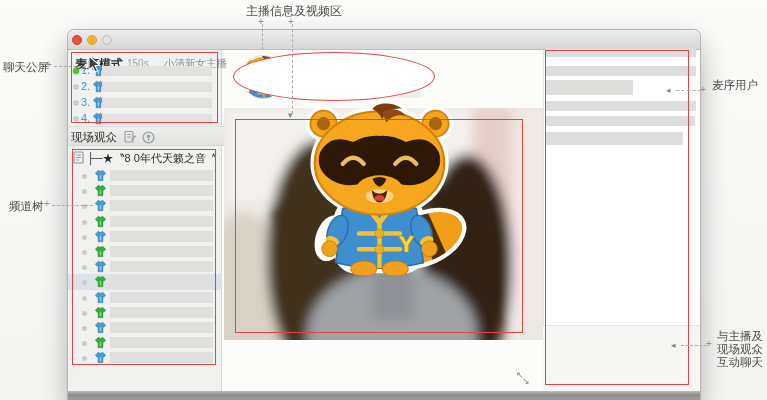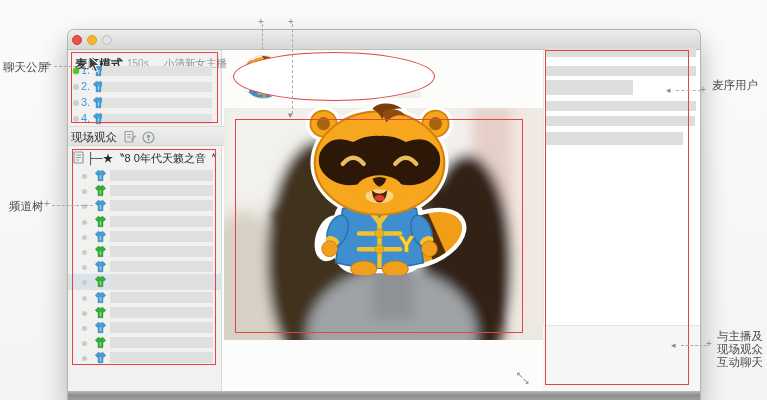"主播信息及视频区" span.note { html: none -> <span>主播信息及视频区</span> }
